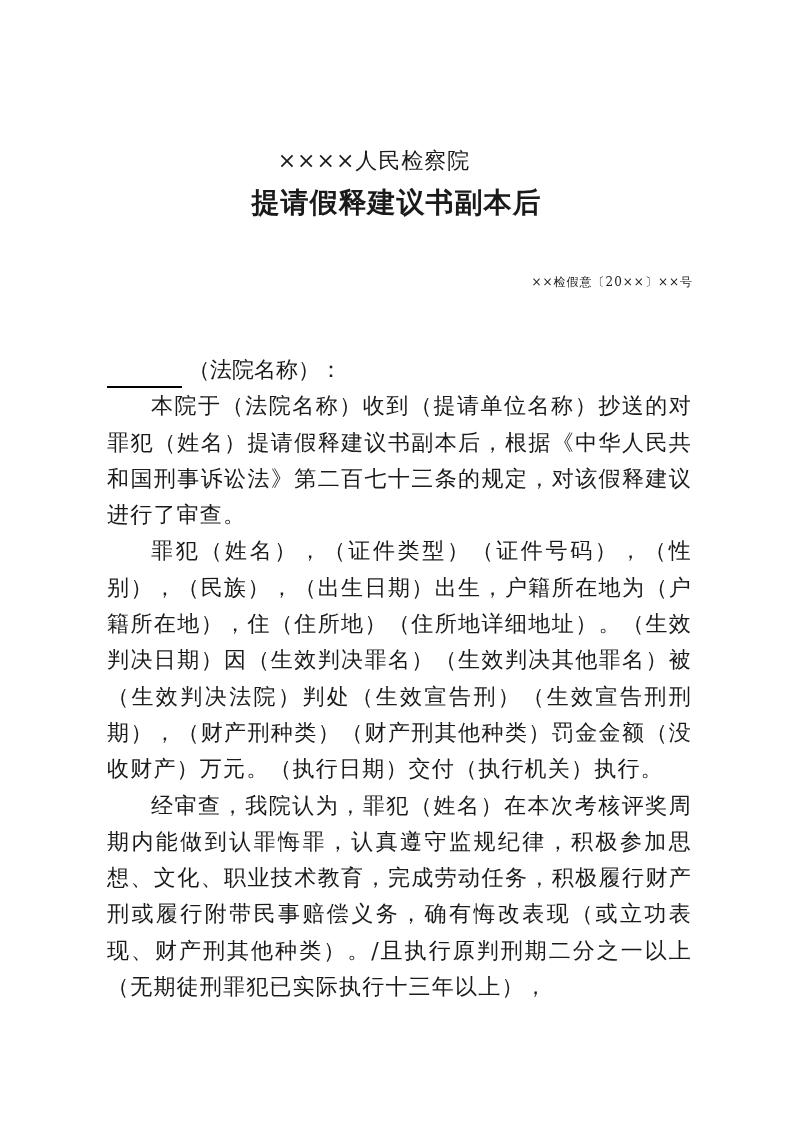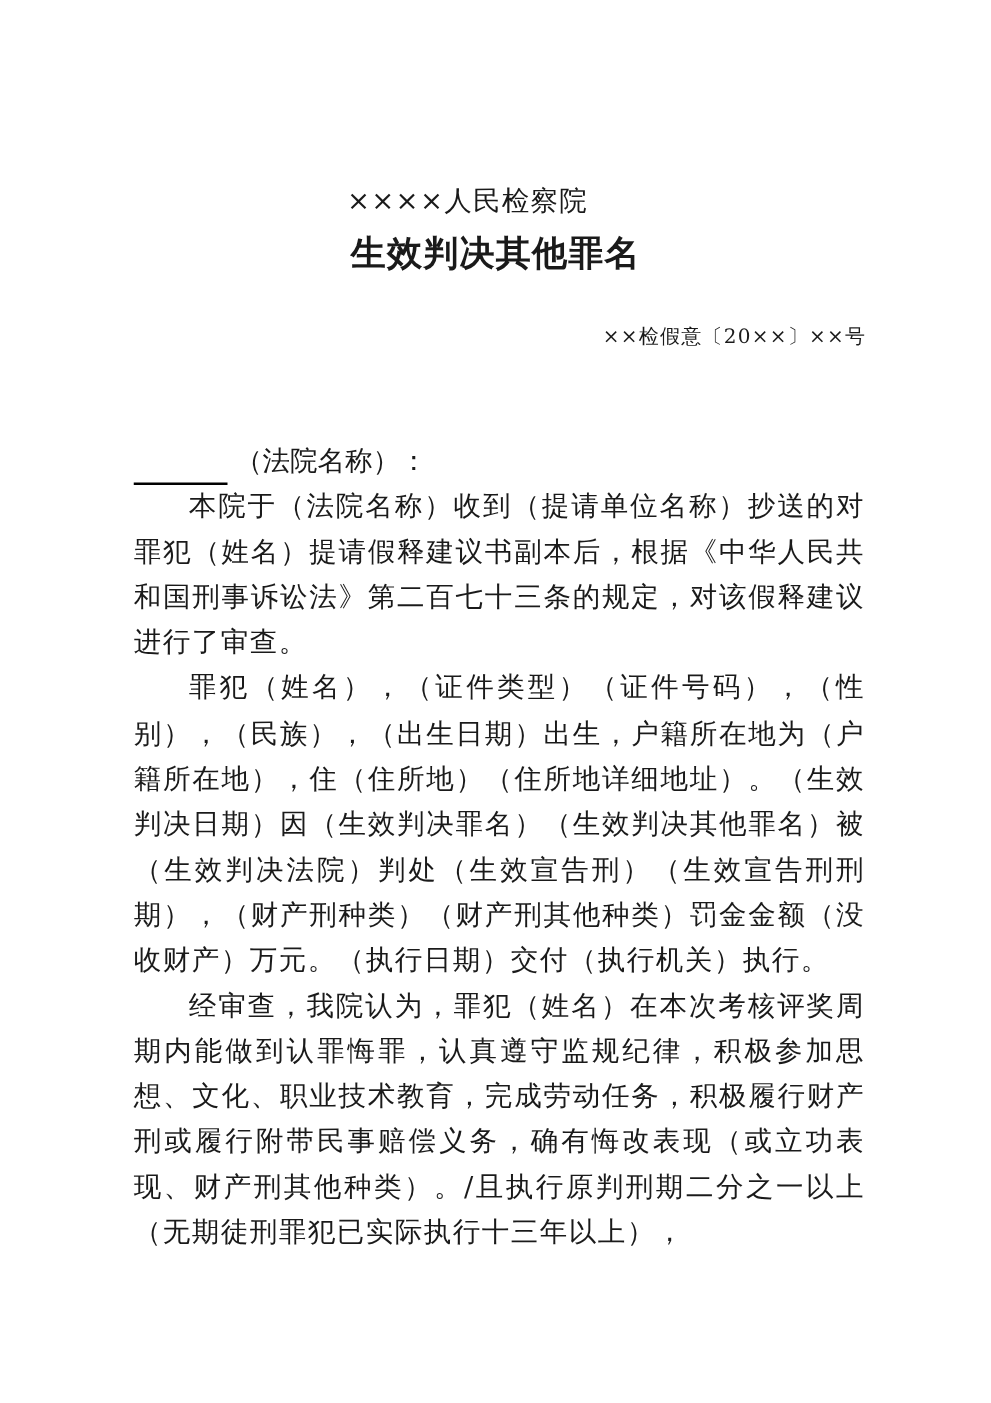"生效判决其他罪名" div.title { text: 生效判决其他罪名 -> 提请假释建议书副本后 }
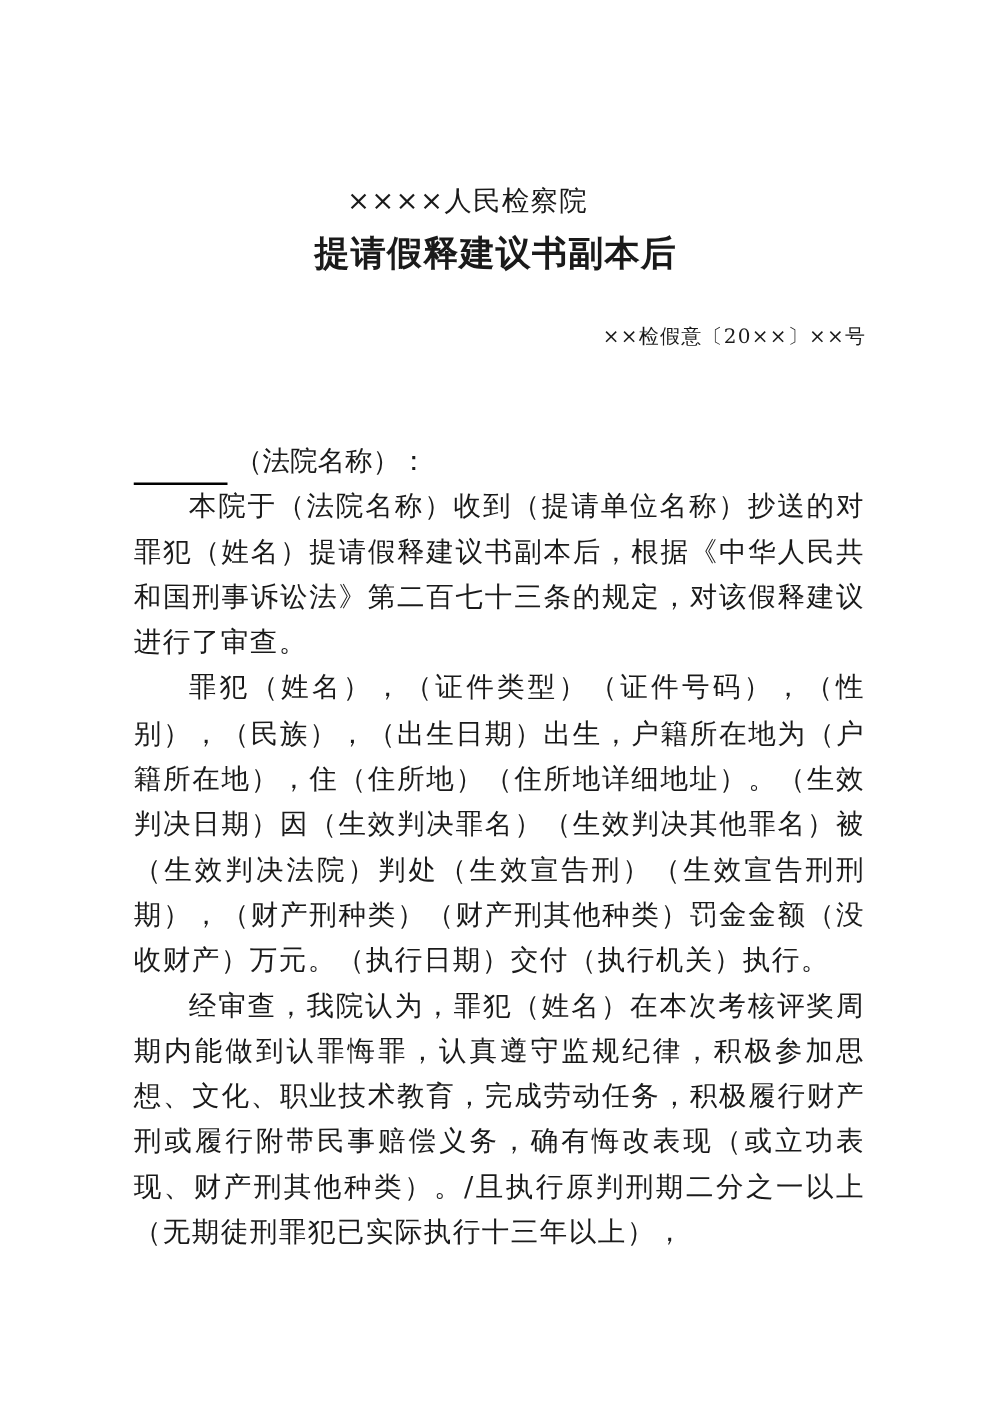"××检假意〔20××〕××号" .docno { font-size: 16px -> 12px; top: 259px -> 274px }
